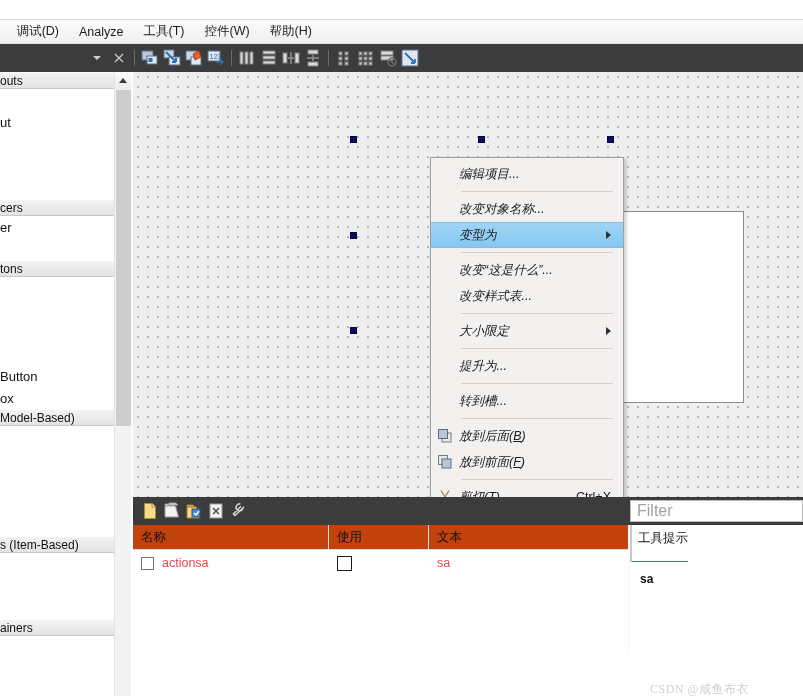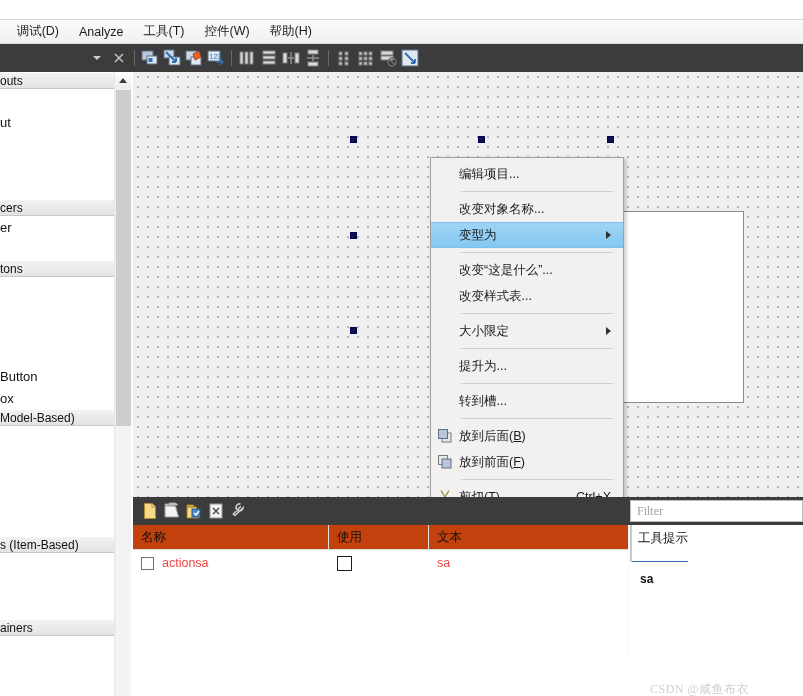"编辑项目..." .cm-label { font-style: none -> italic }
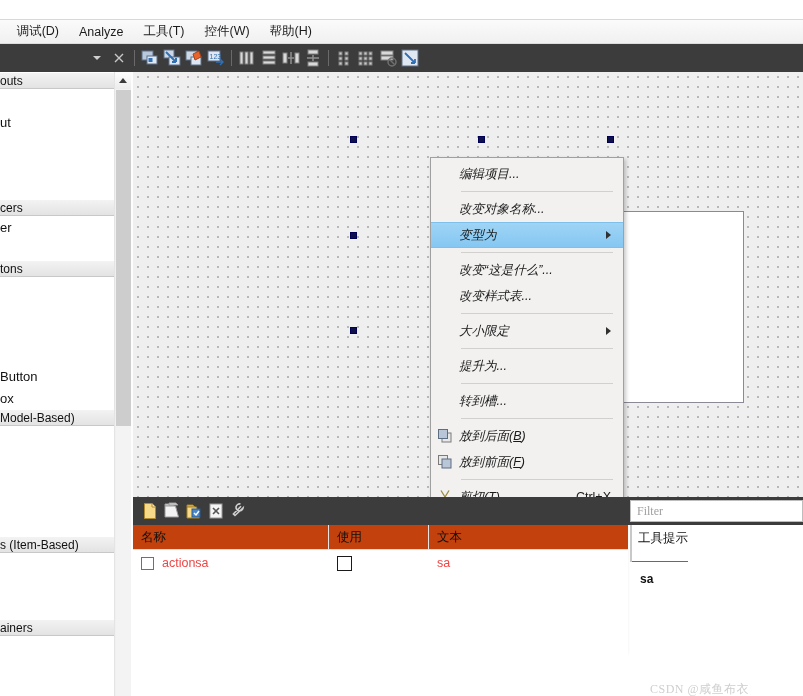"Filter" #bottom-filter-wrap .ph { font-family: Liberation Serif, serif -> Liberation Sans, sans-serif; font-size: 12px -> 16px }
